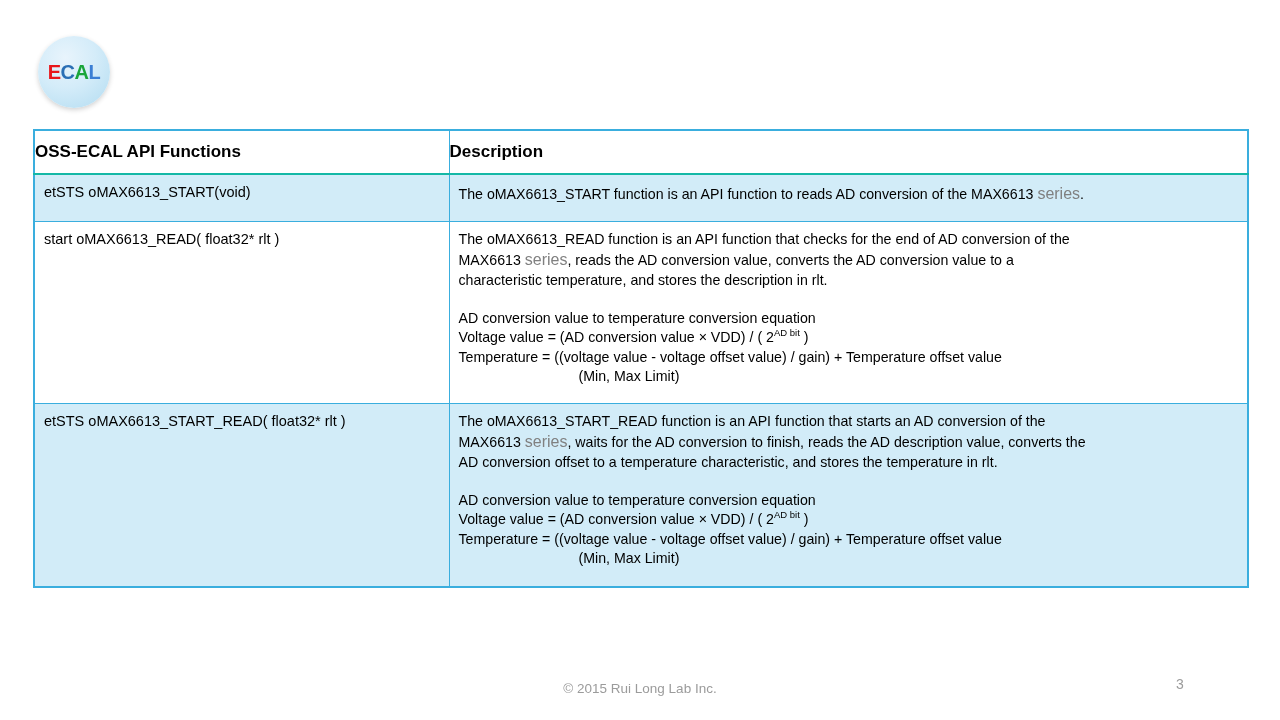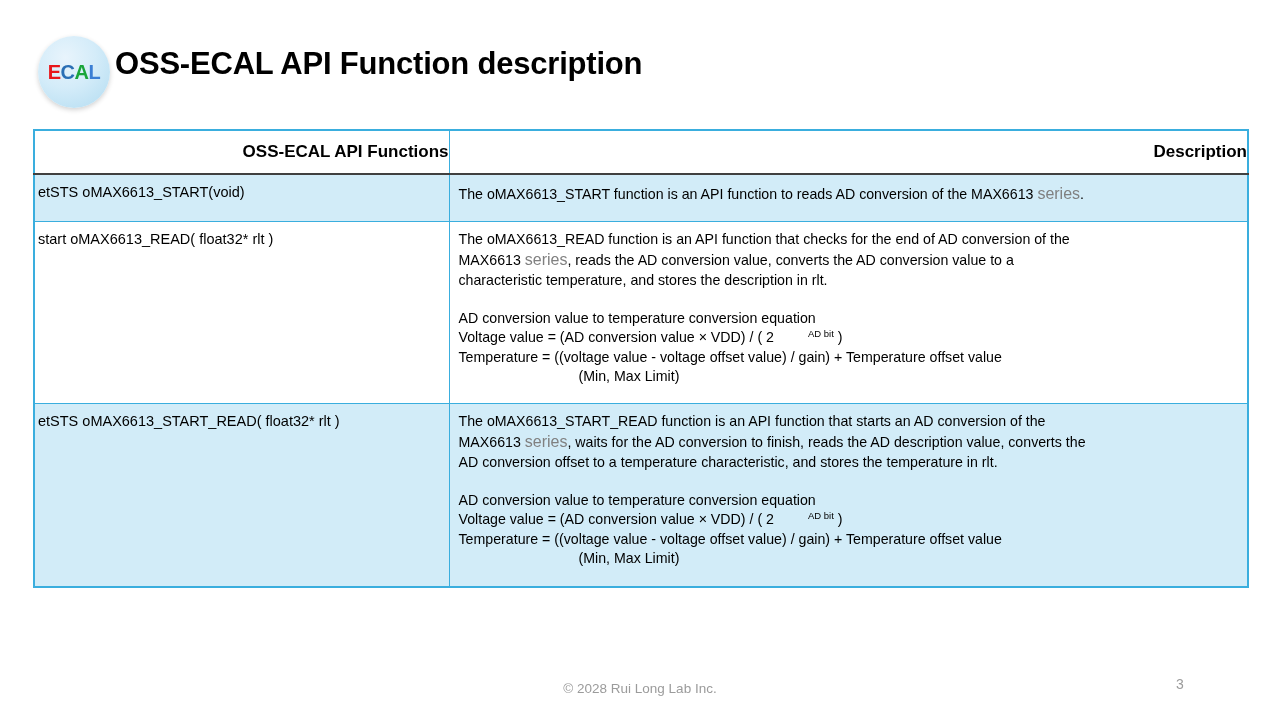"OSS-ECAL API Function description" div.page-title { html: <div>OSS-ECAL API Function description</div> -> none }
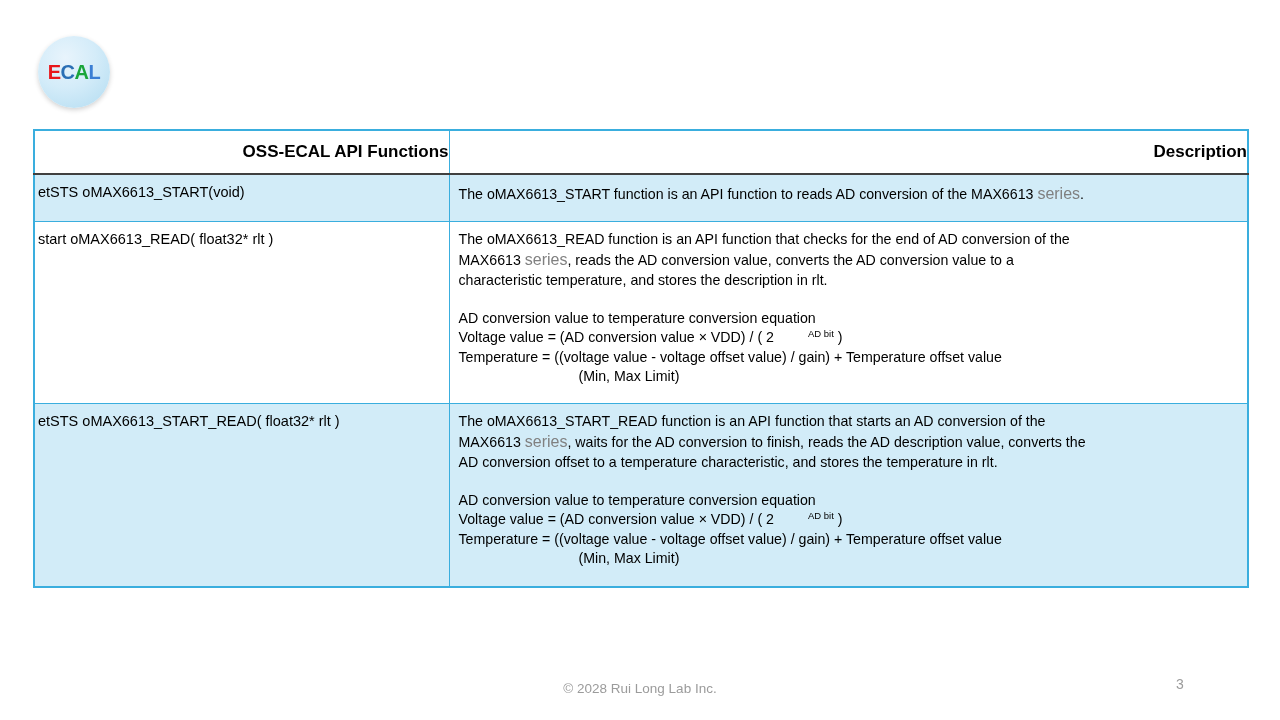"OSS-ECAL API Functions" .api-table thead th { border-bottom: 2px solid #404040 -> 2px solid #14b8a6; text-align: right -> left }
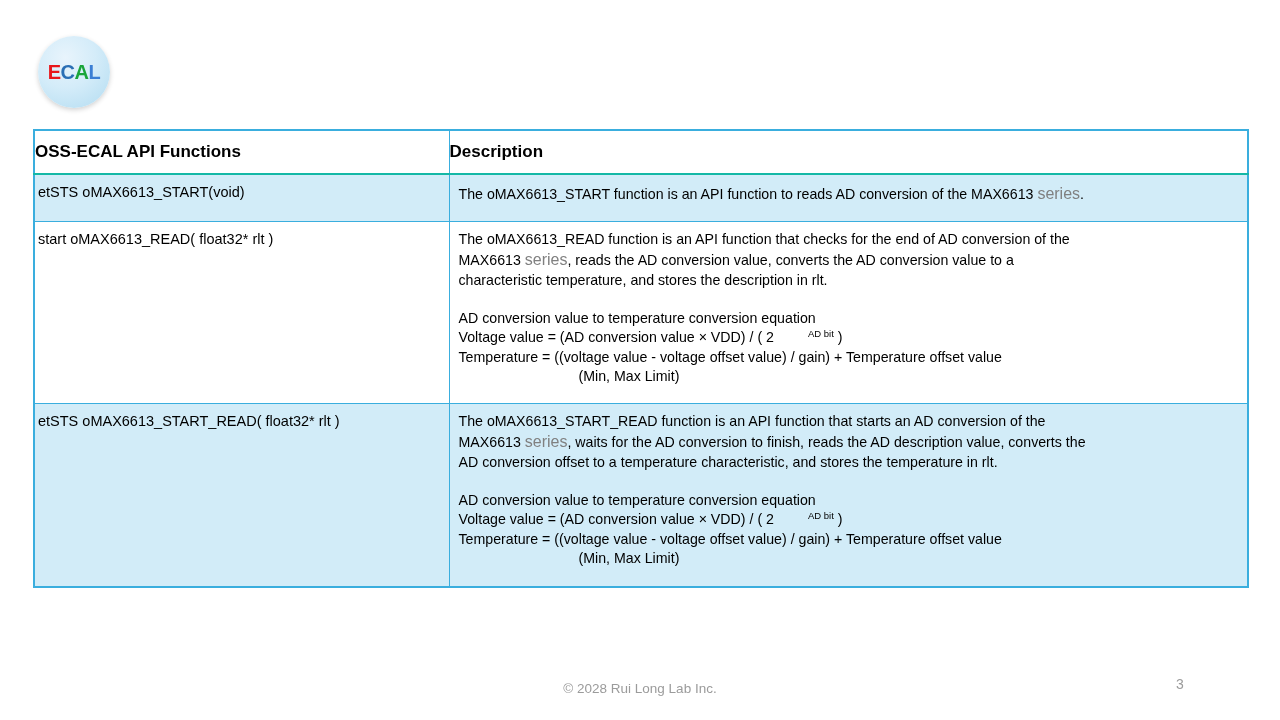"etSTS oMAX6613_START(void)" td.fn-cell { padding: 8px 0 8px 3px -> 8px 0 8px 9px }
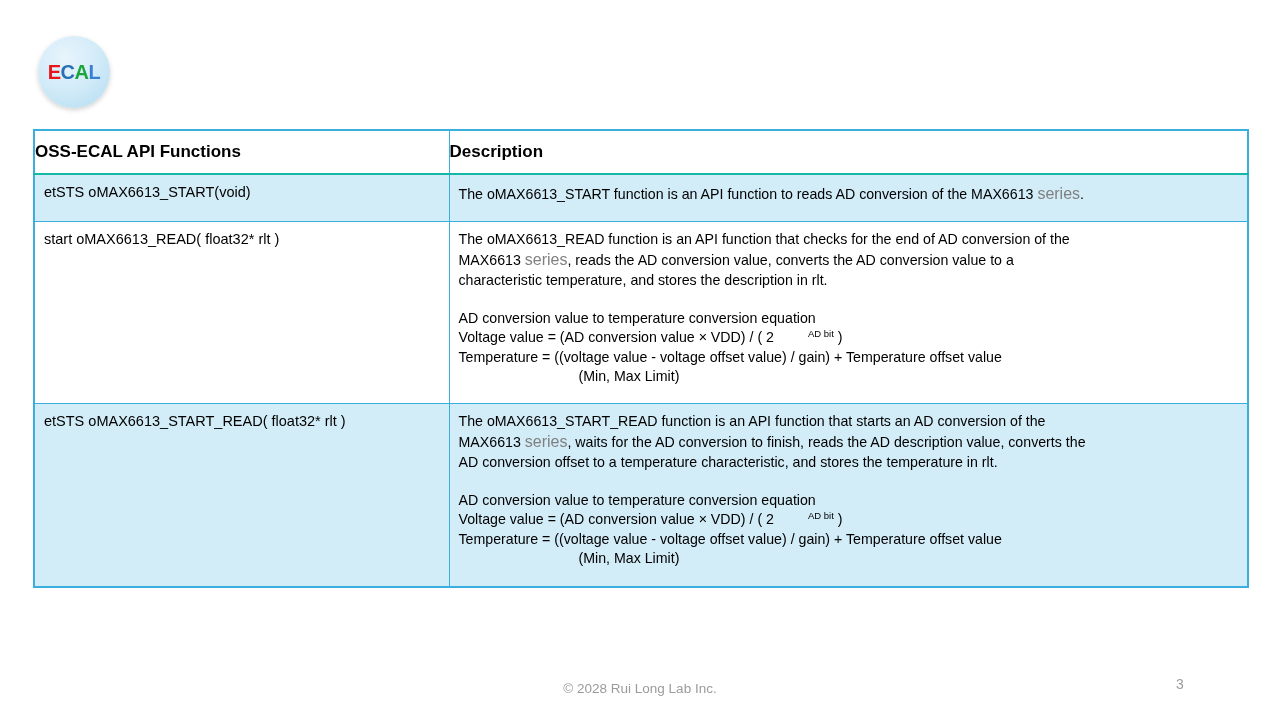"AD bit" .desc-cell sup { margin-left: 34px -> none }
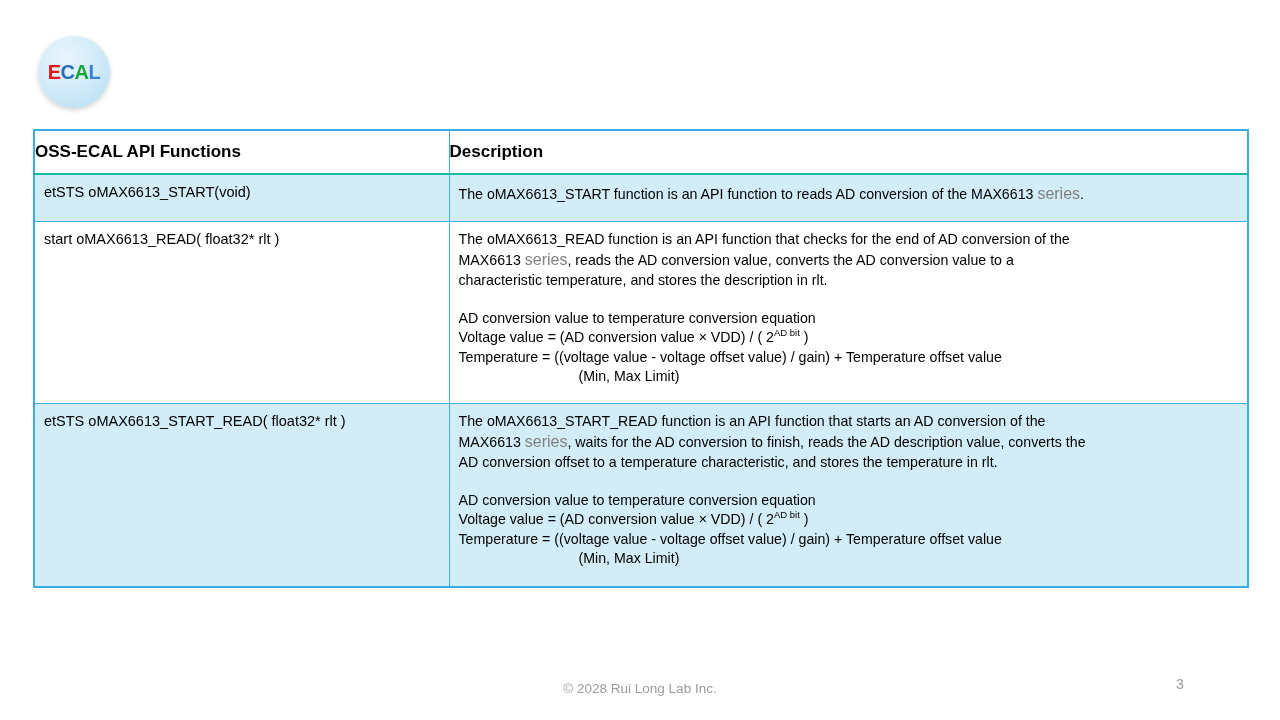"© 2028 Rui Long Lab" div.footer-copy { text: 2028 -> 2015 }
